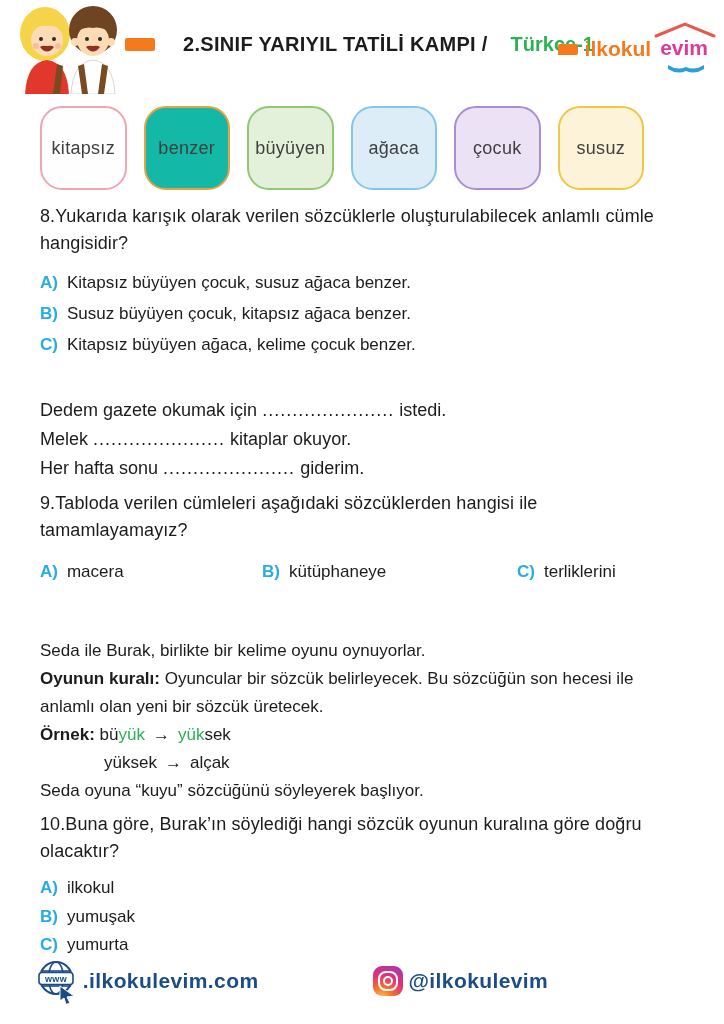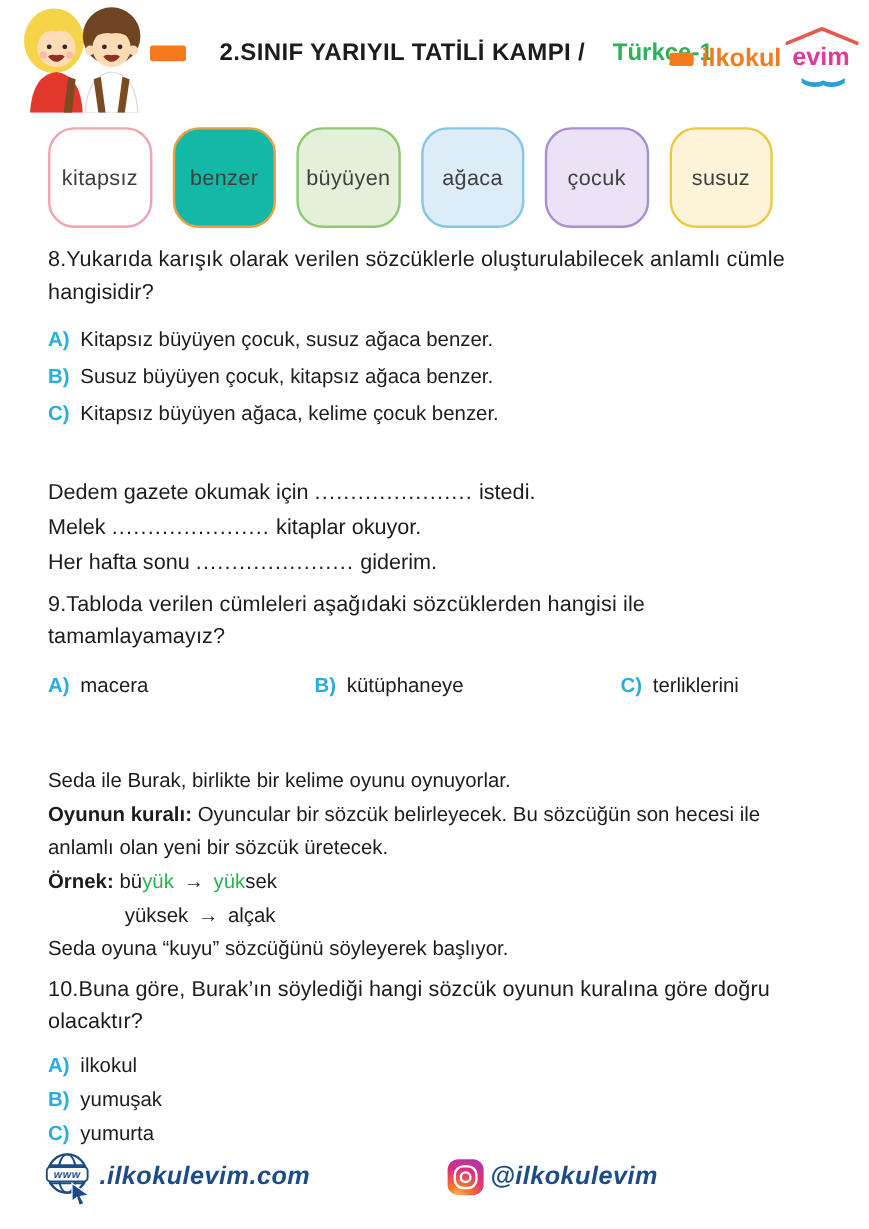"www" .footer { font-style: italic -> none }
